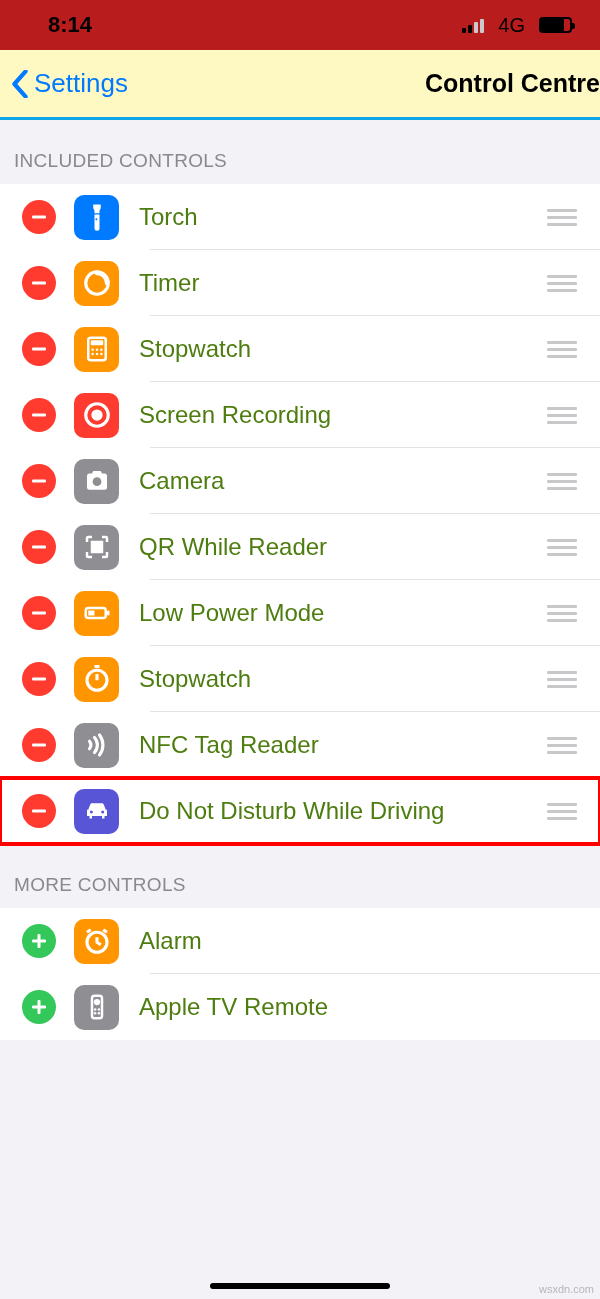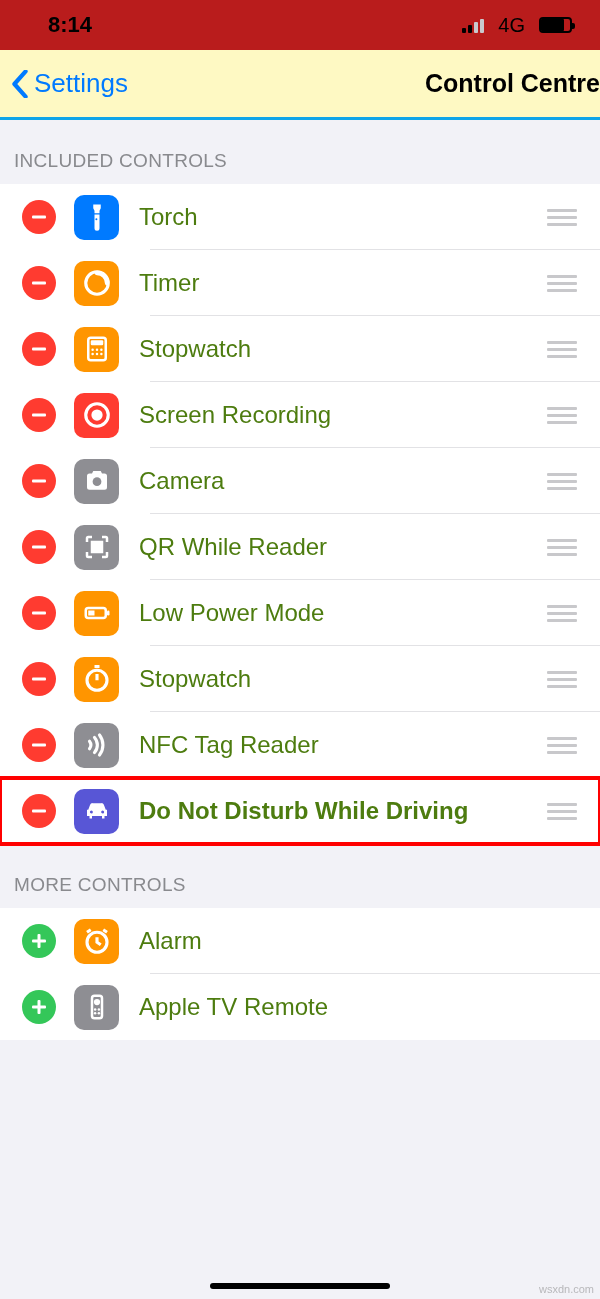"Do Not Disturb While Driving" .row.highlight { font-weight: bold -> none }
